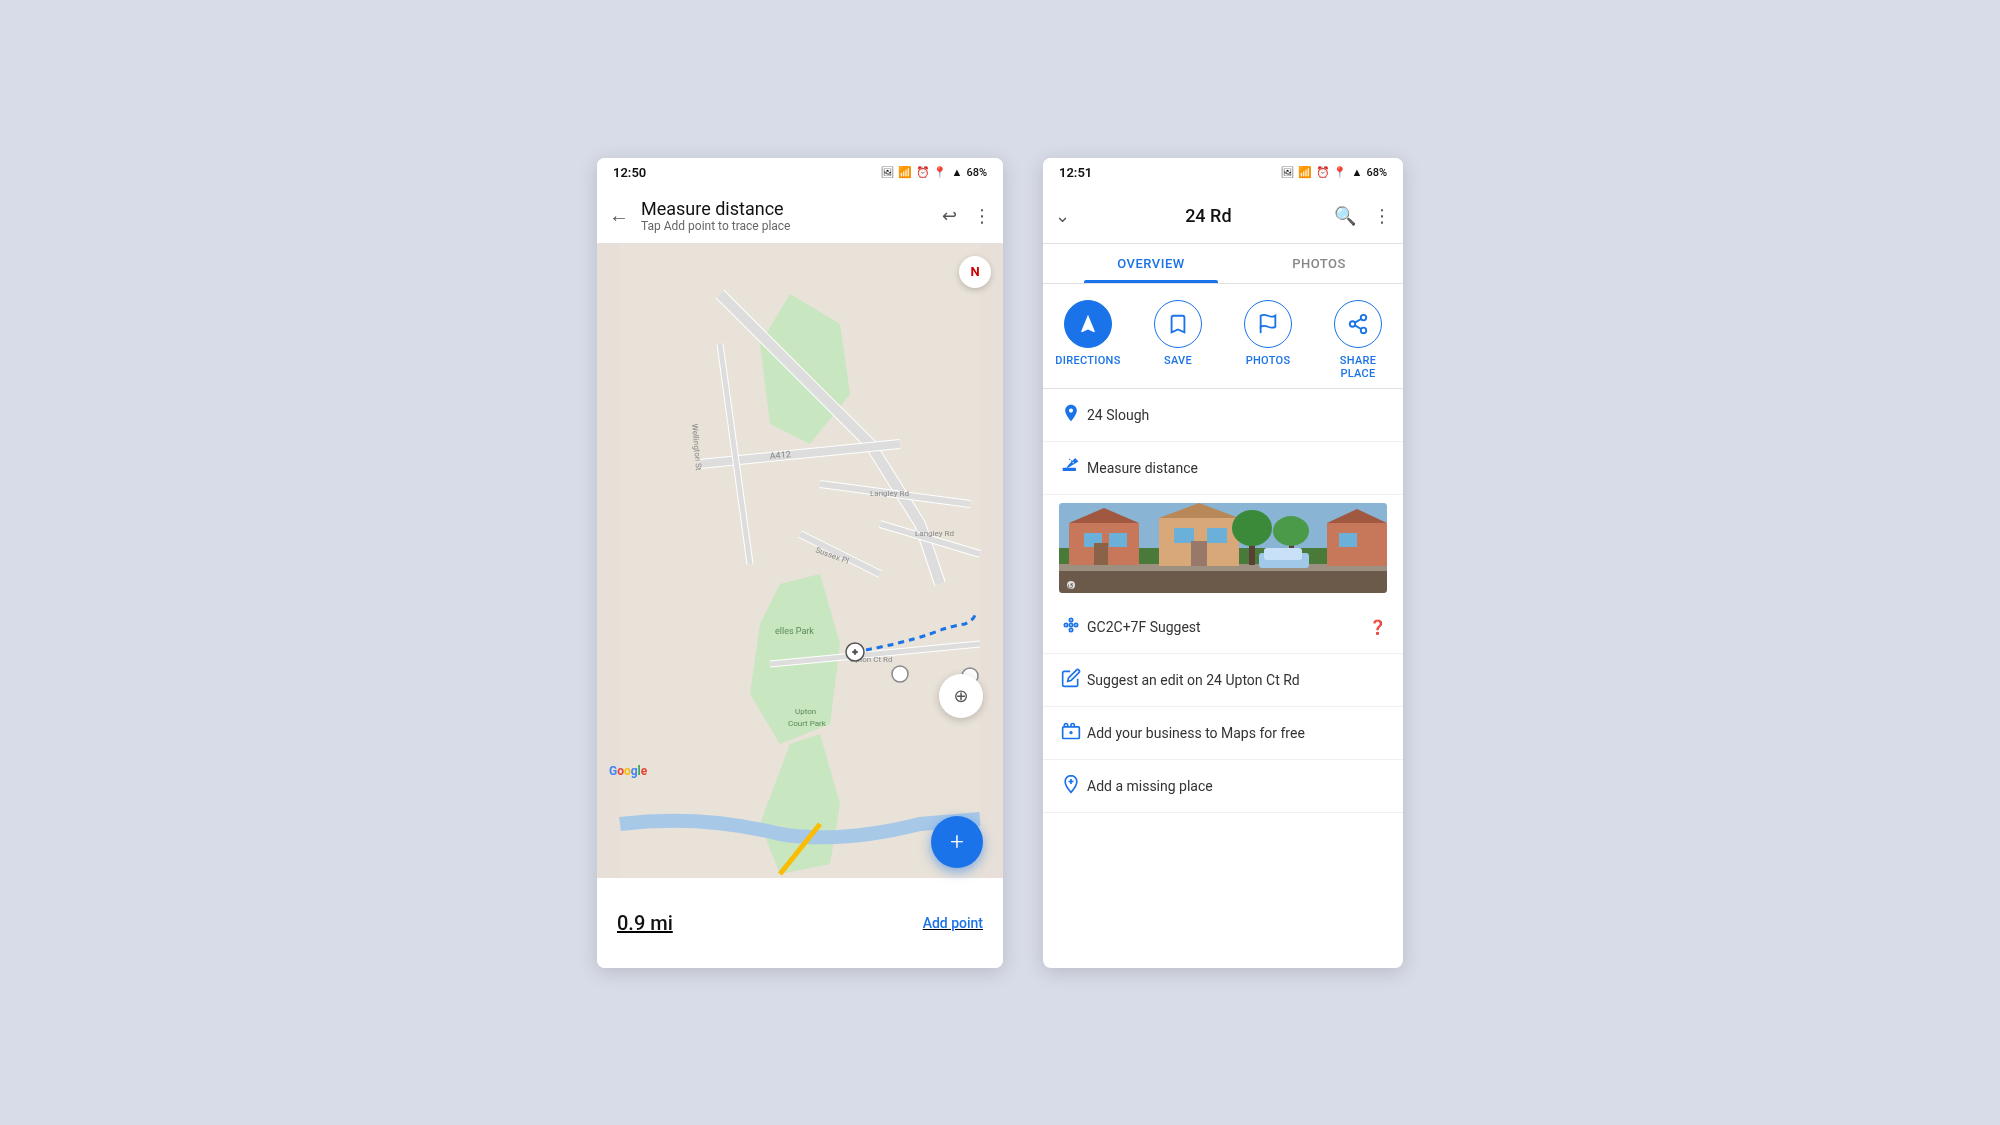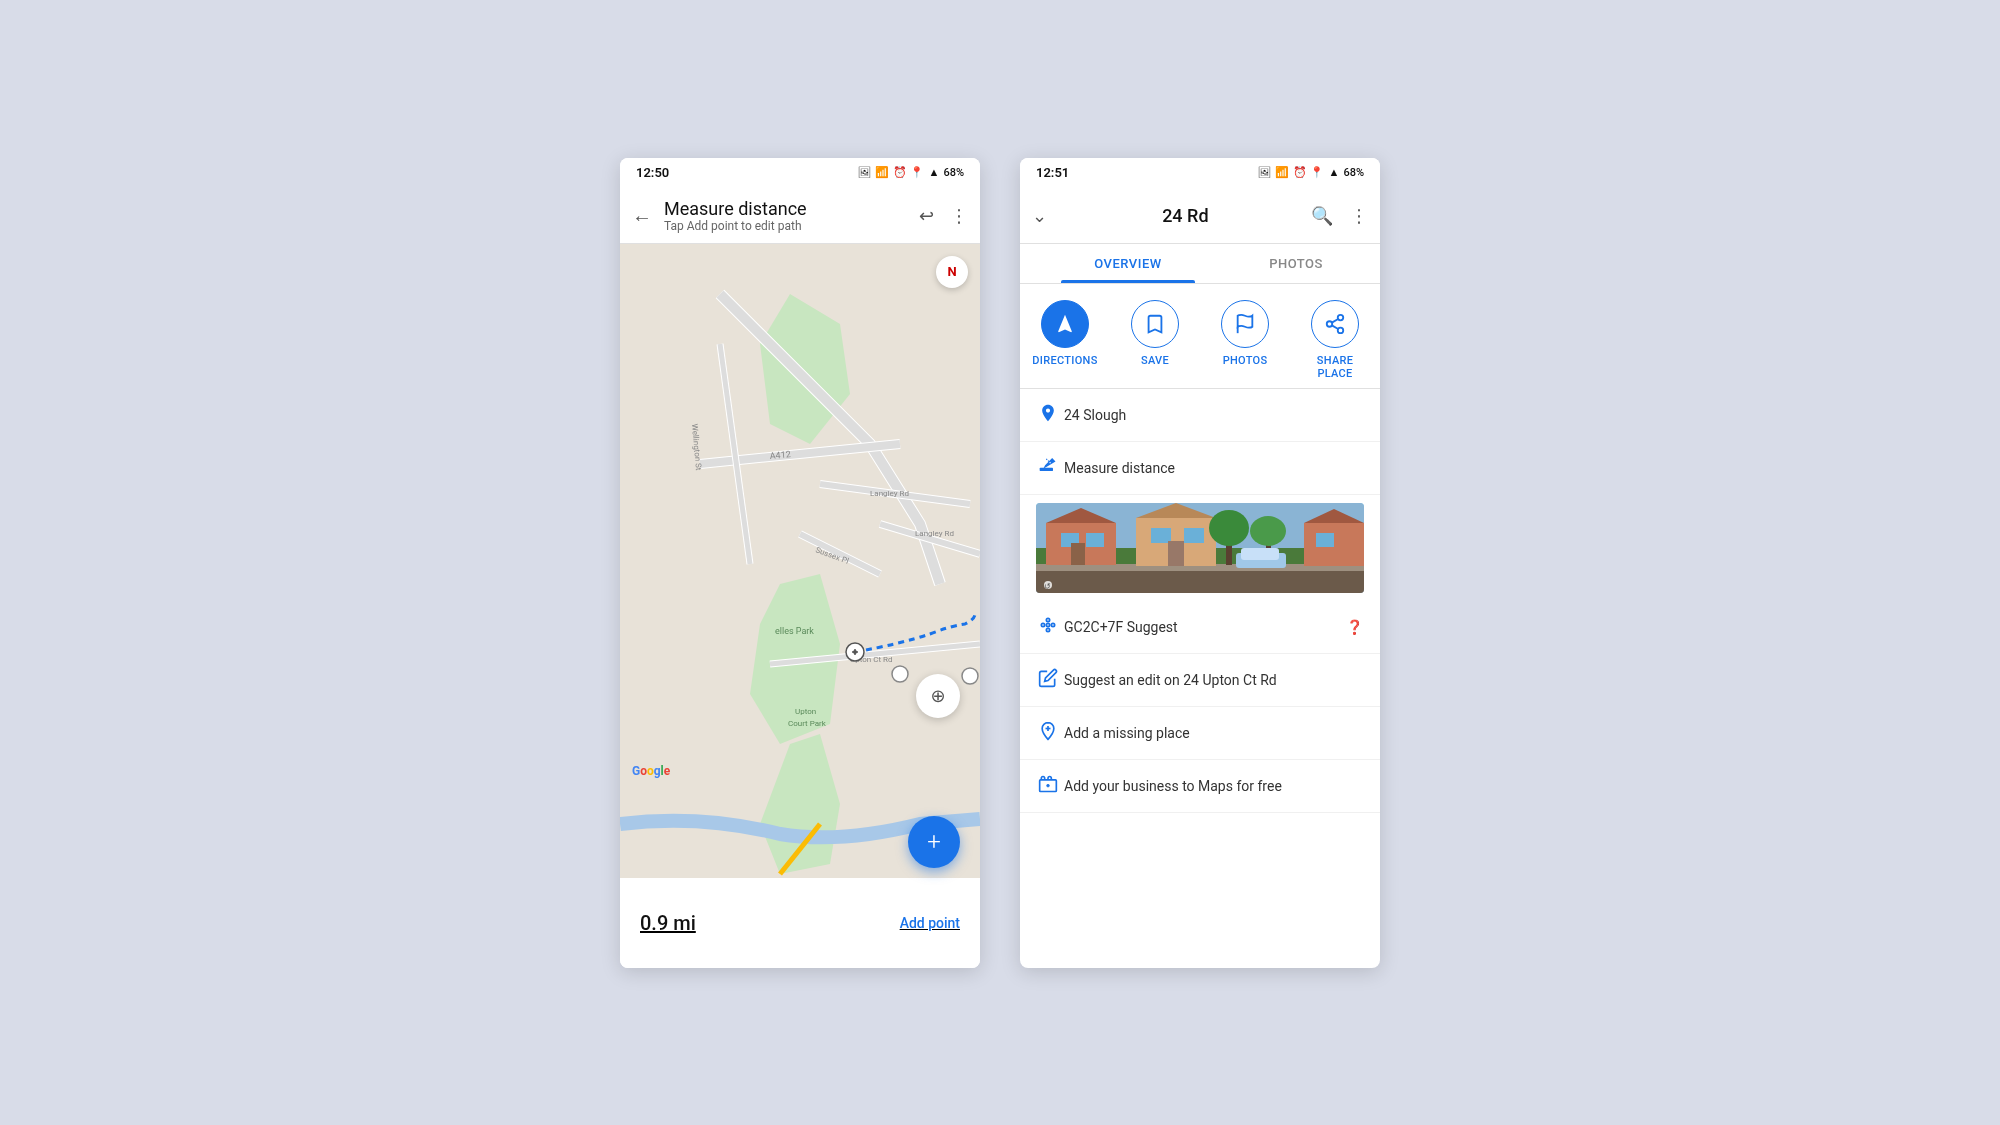"12:50" .phone-left { width: 360px -> 406px }
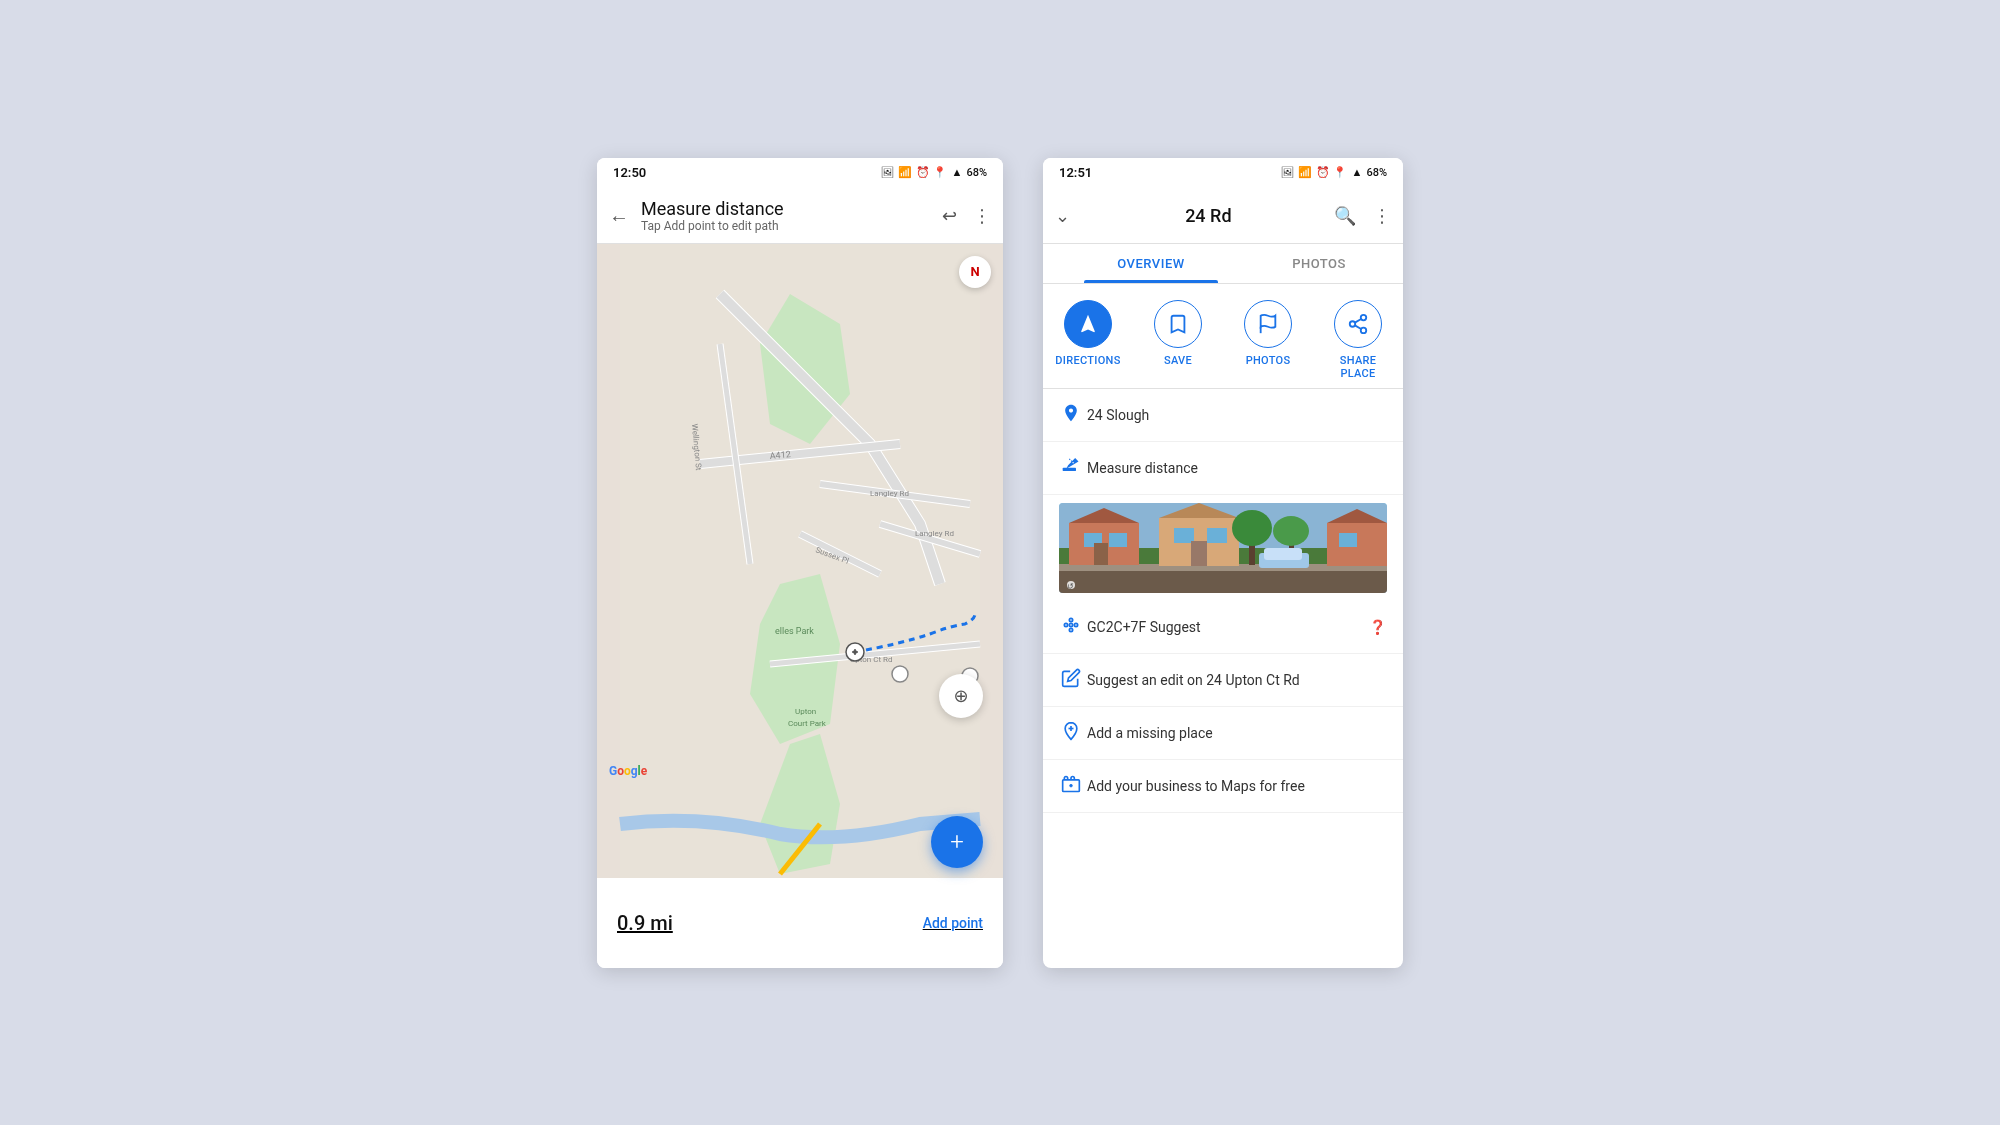"Tap Add point to edit" p { text: edit path -> trace place }
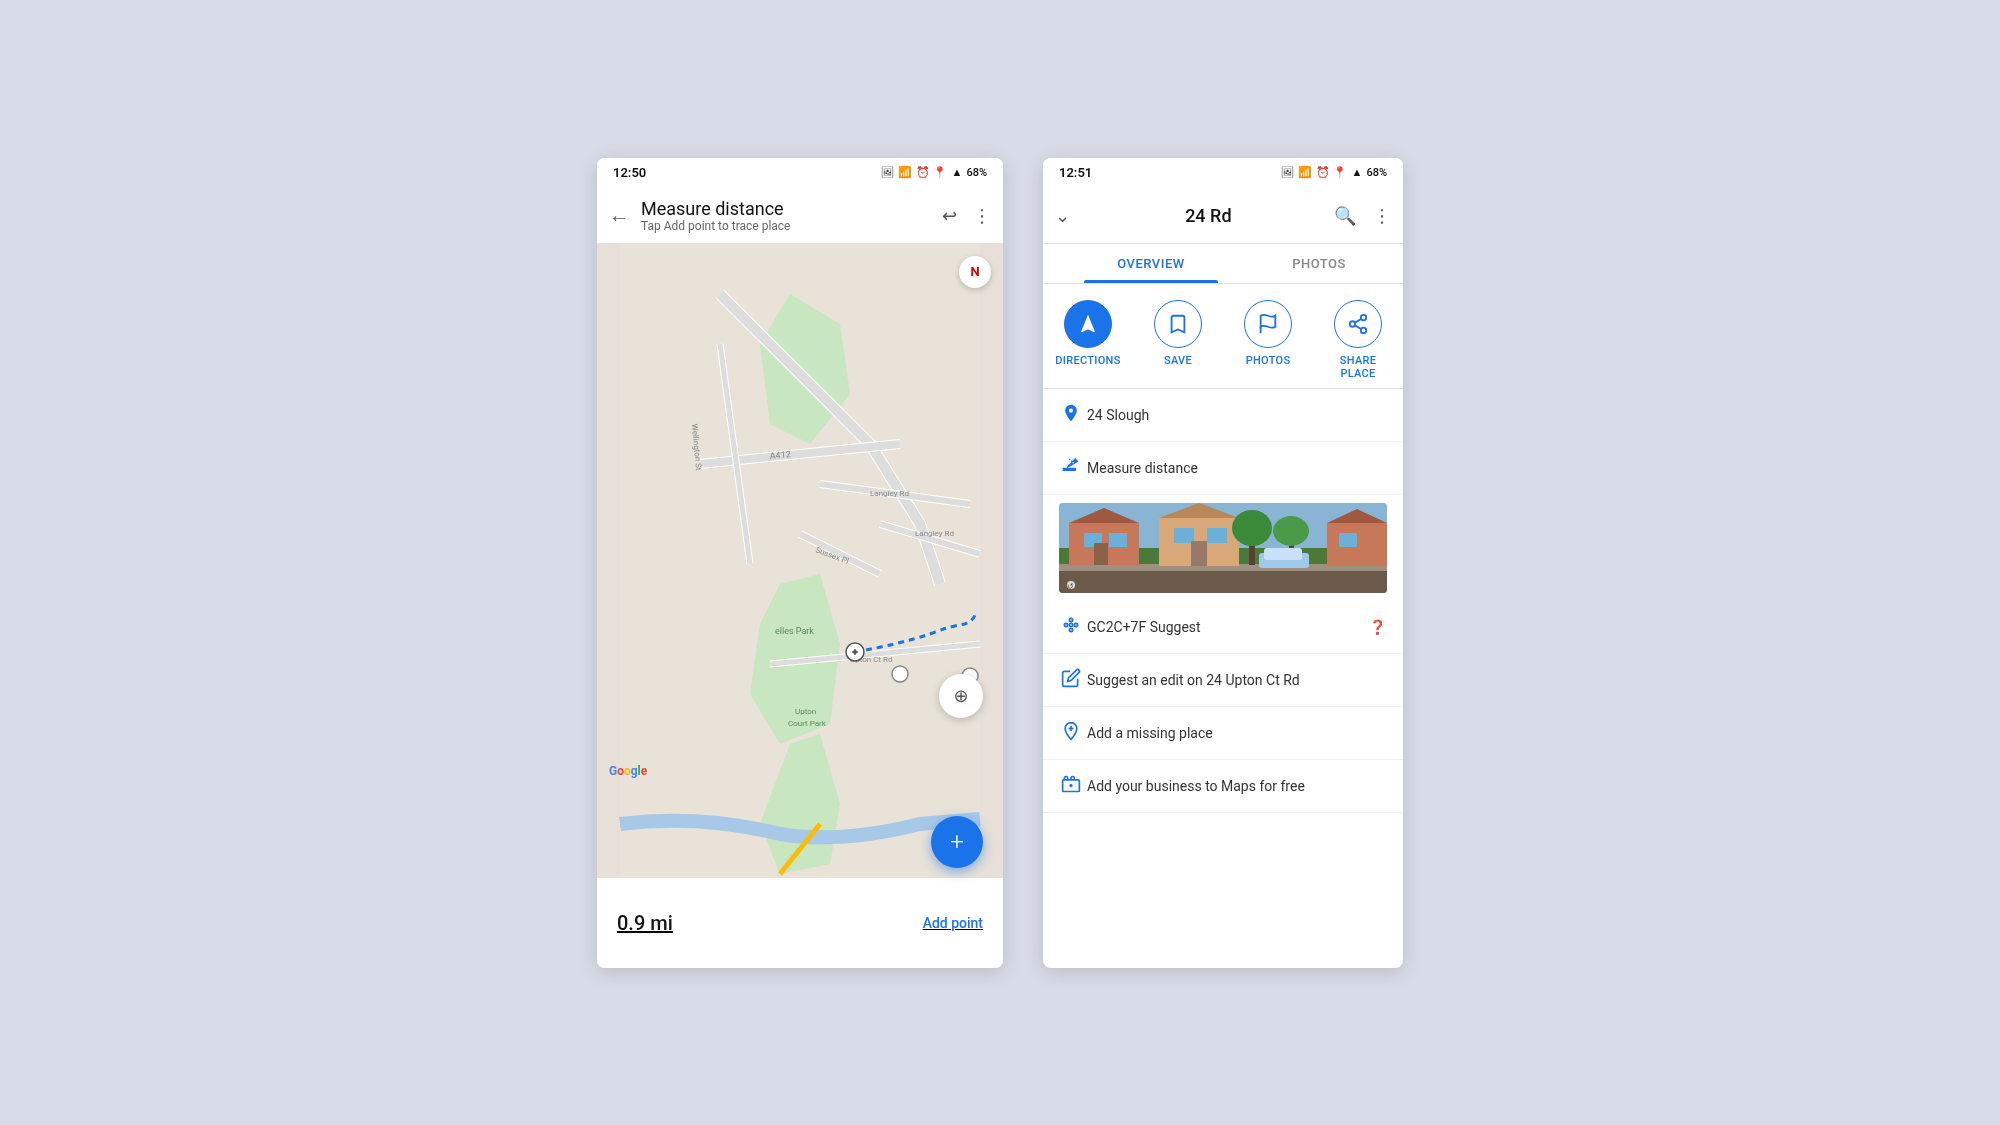"Add a missing place" div.info-item { order: before "Add your business to Maps" -> after "Add your business to Maps" }
